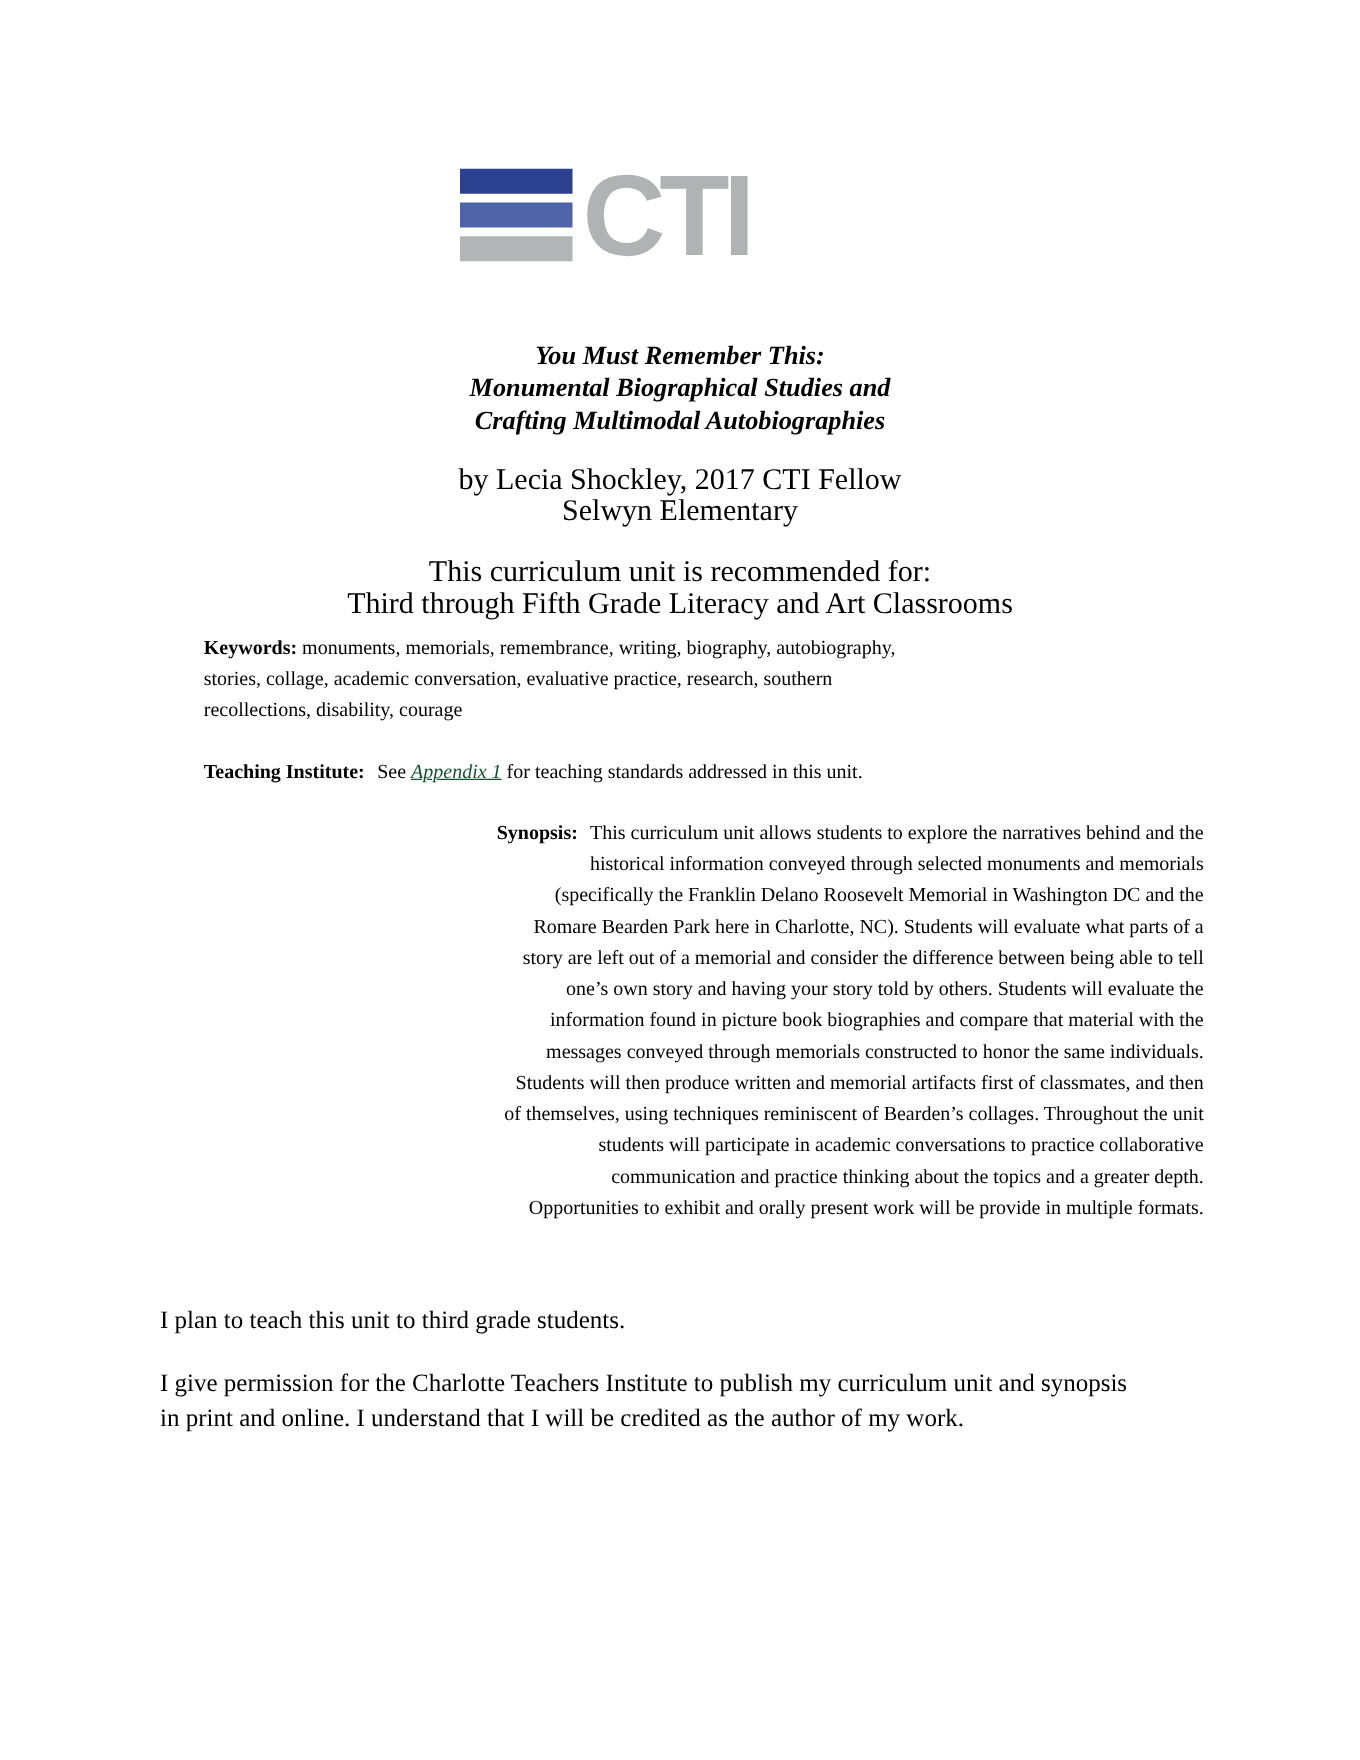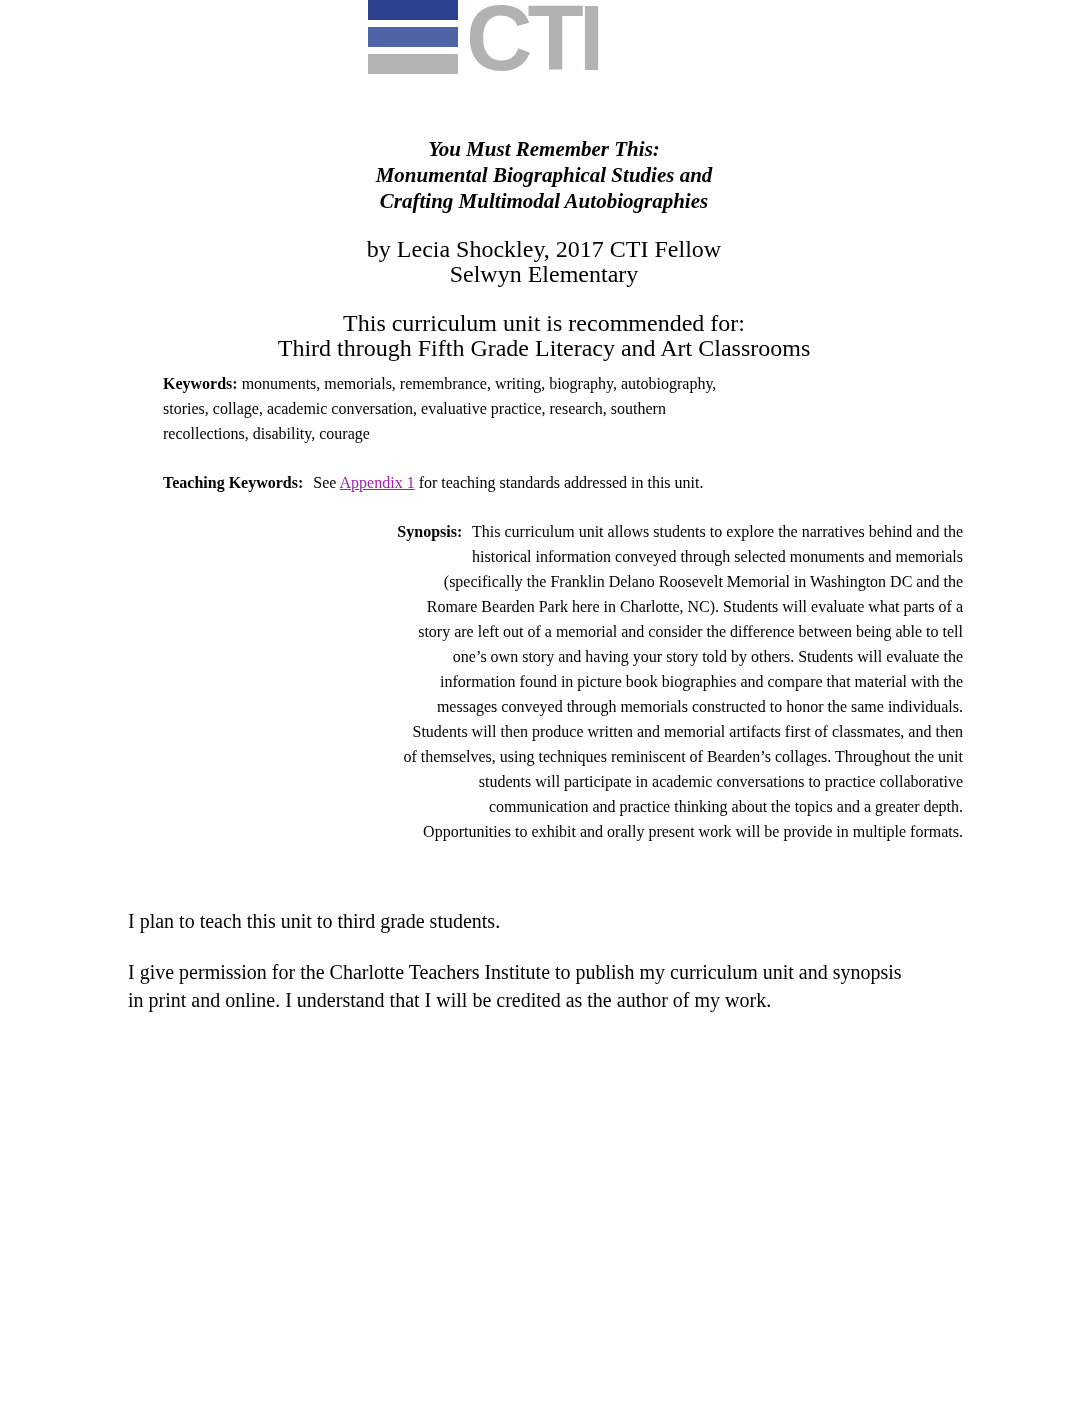"CTI" .logo { padding-top: none -> 135px }
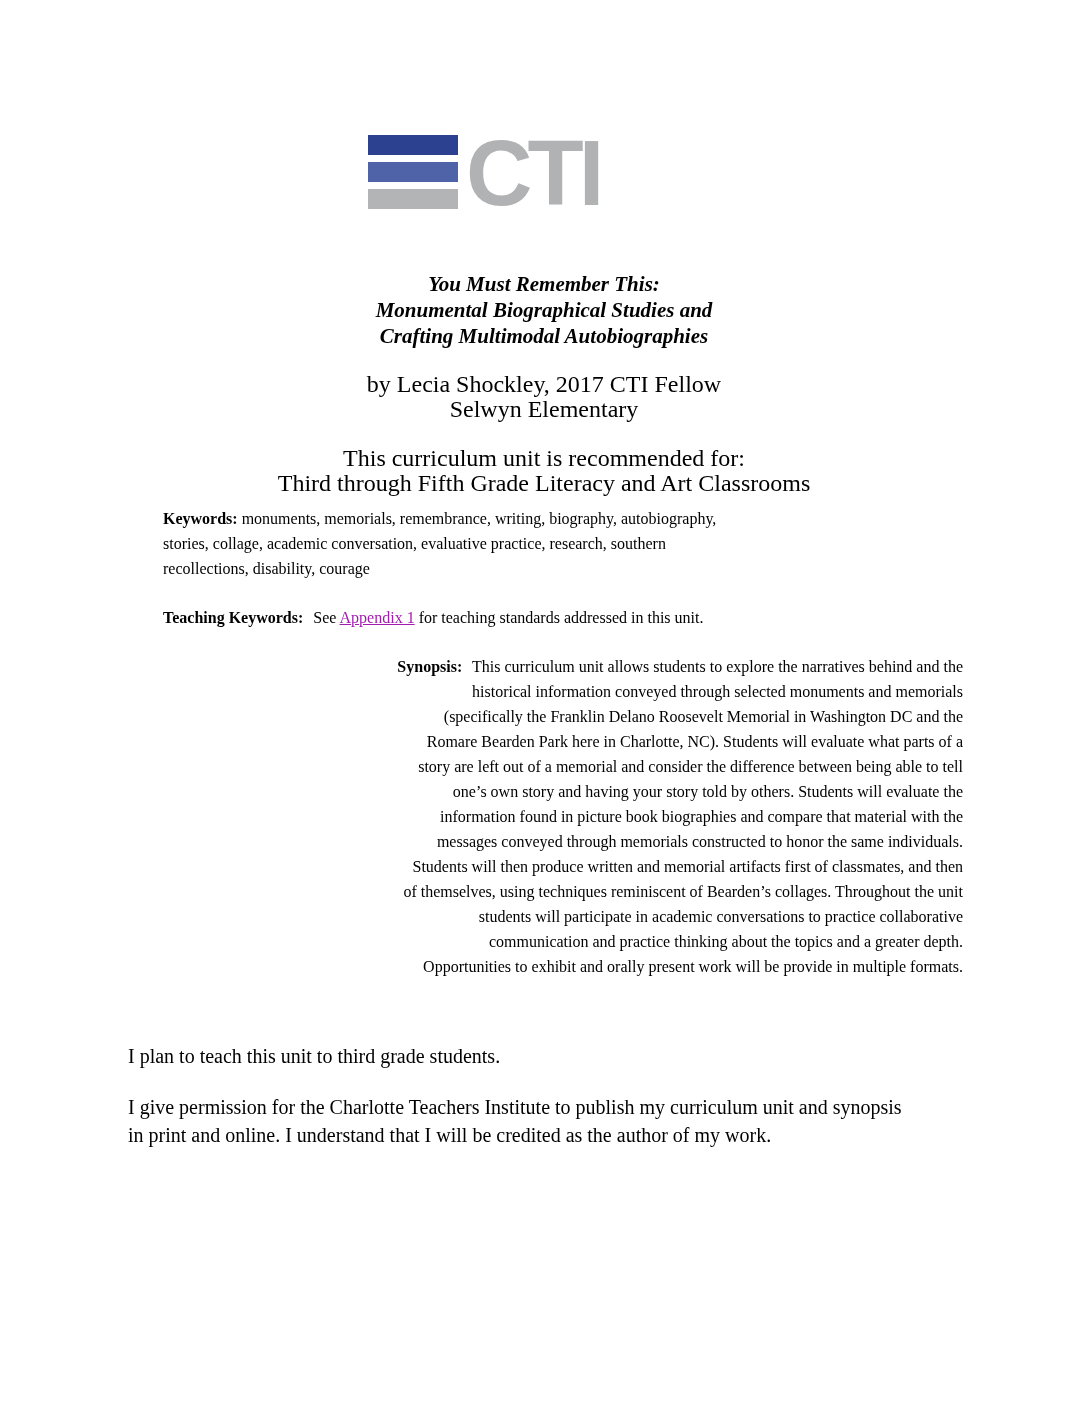"Teaching Keywords:" b.lead { text: Keywords -> Institute }
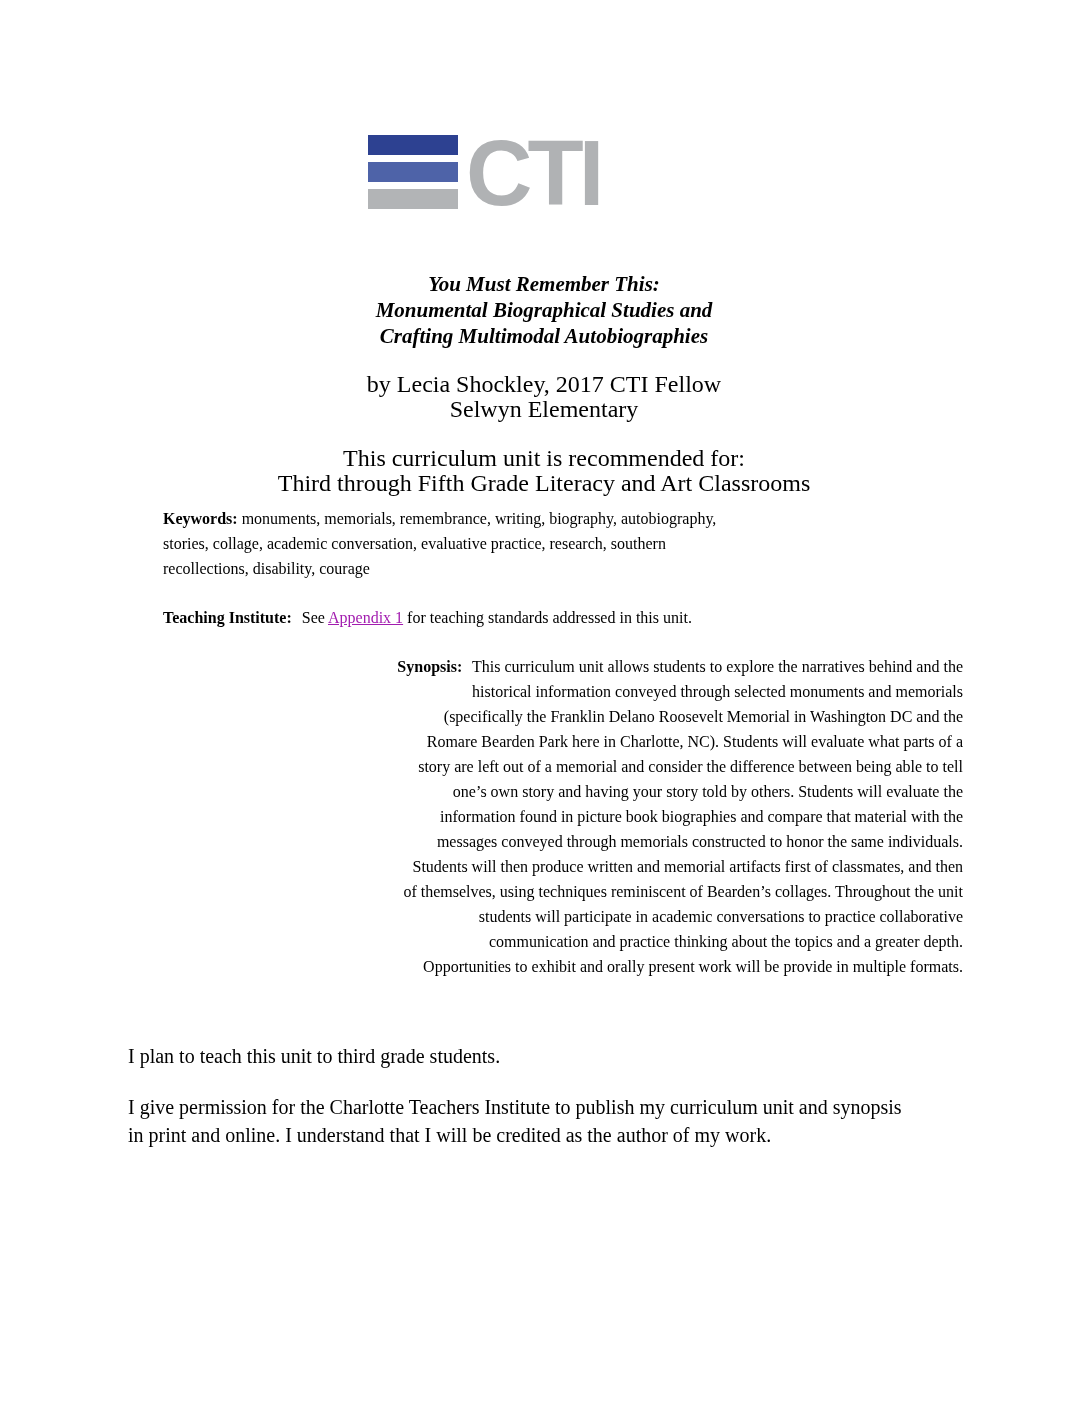"Appendix 1" .applink { color: #a21caf -> #14532d; font-style: none -> italic }
